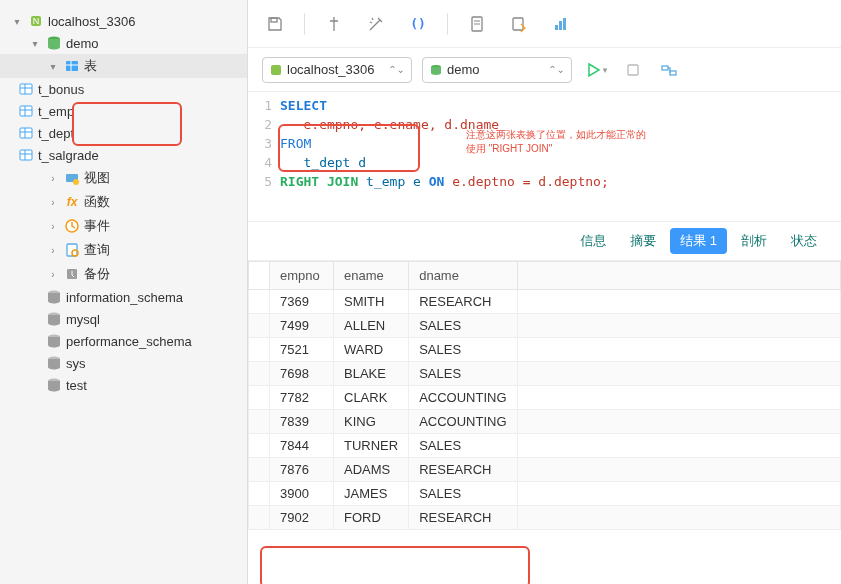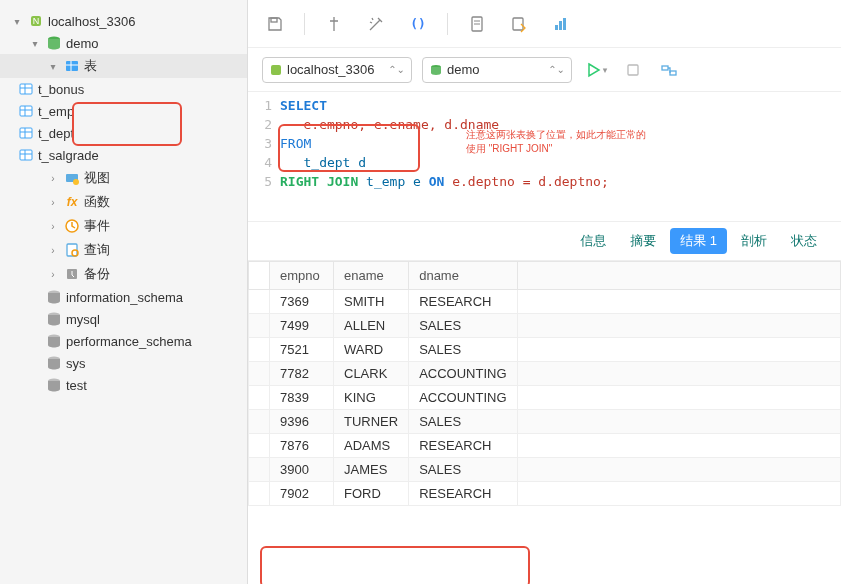"7698" tr { html: none -> <tr> <td></td> <td>7698</td> <td>BLAKE</td> <td>SALES</td> <td></td> </tr> }
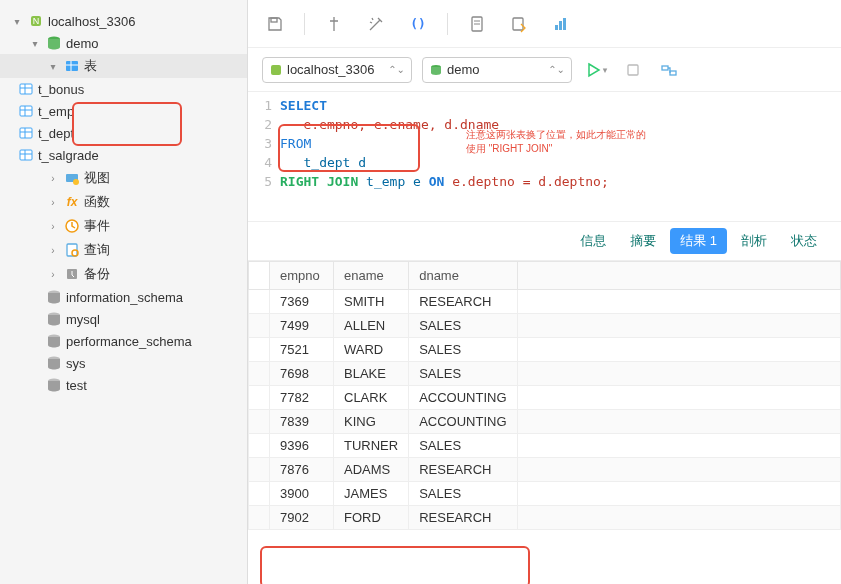"9396" td.num { text: 9396 -> 7844 }
